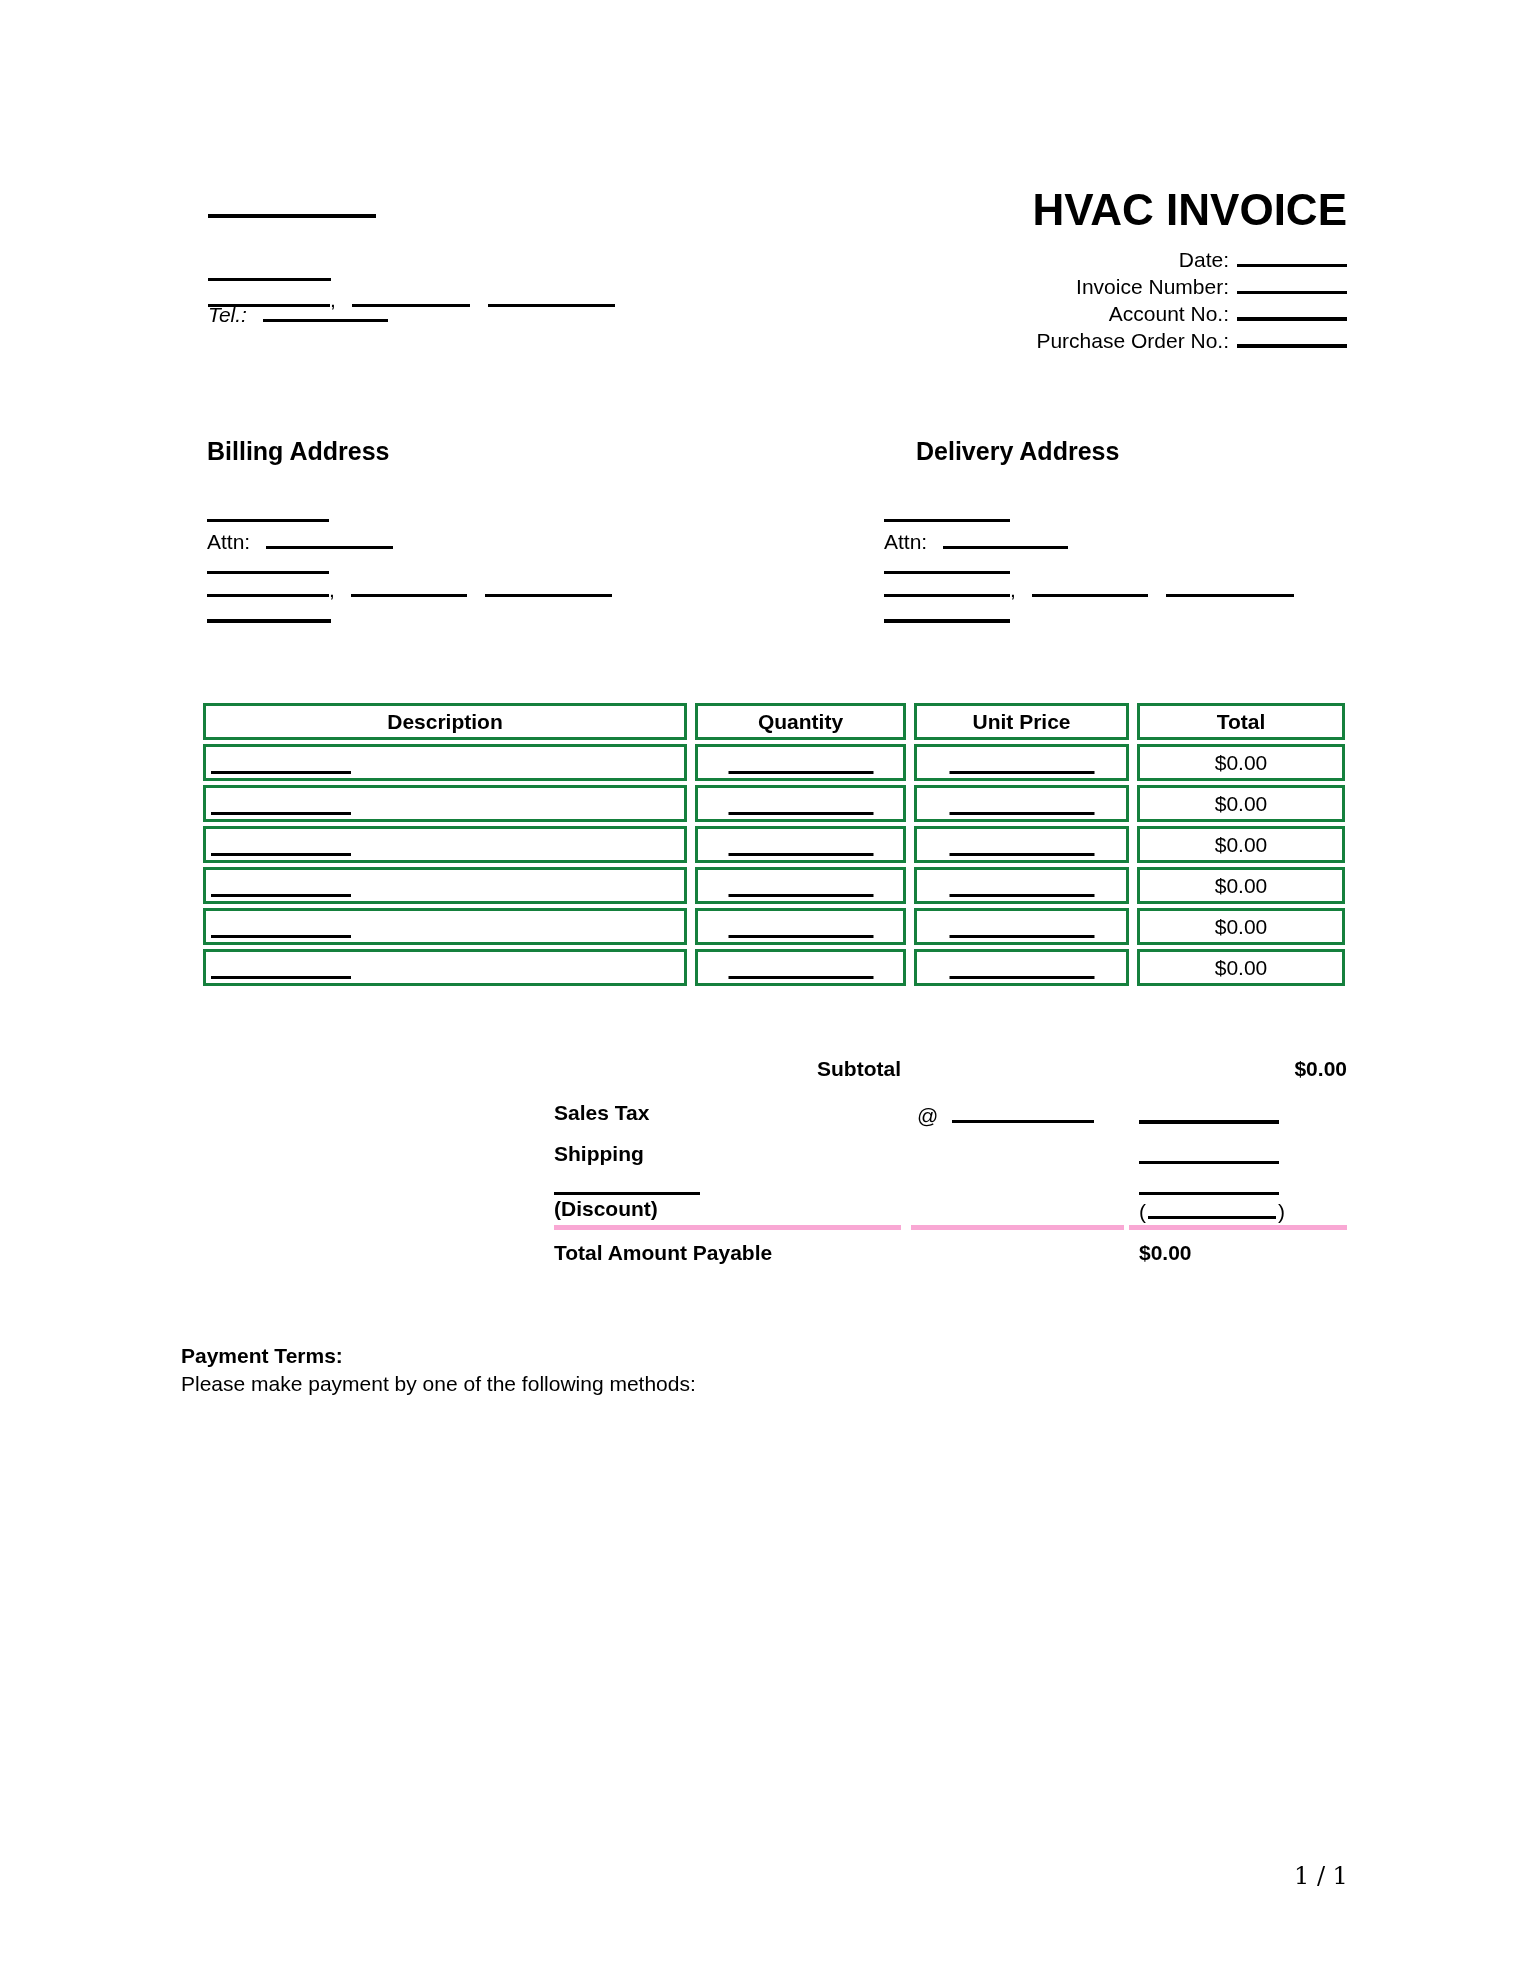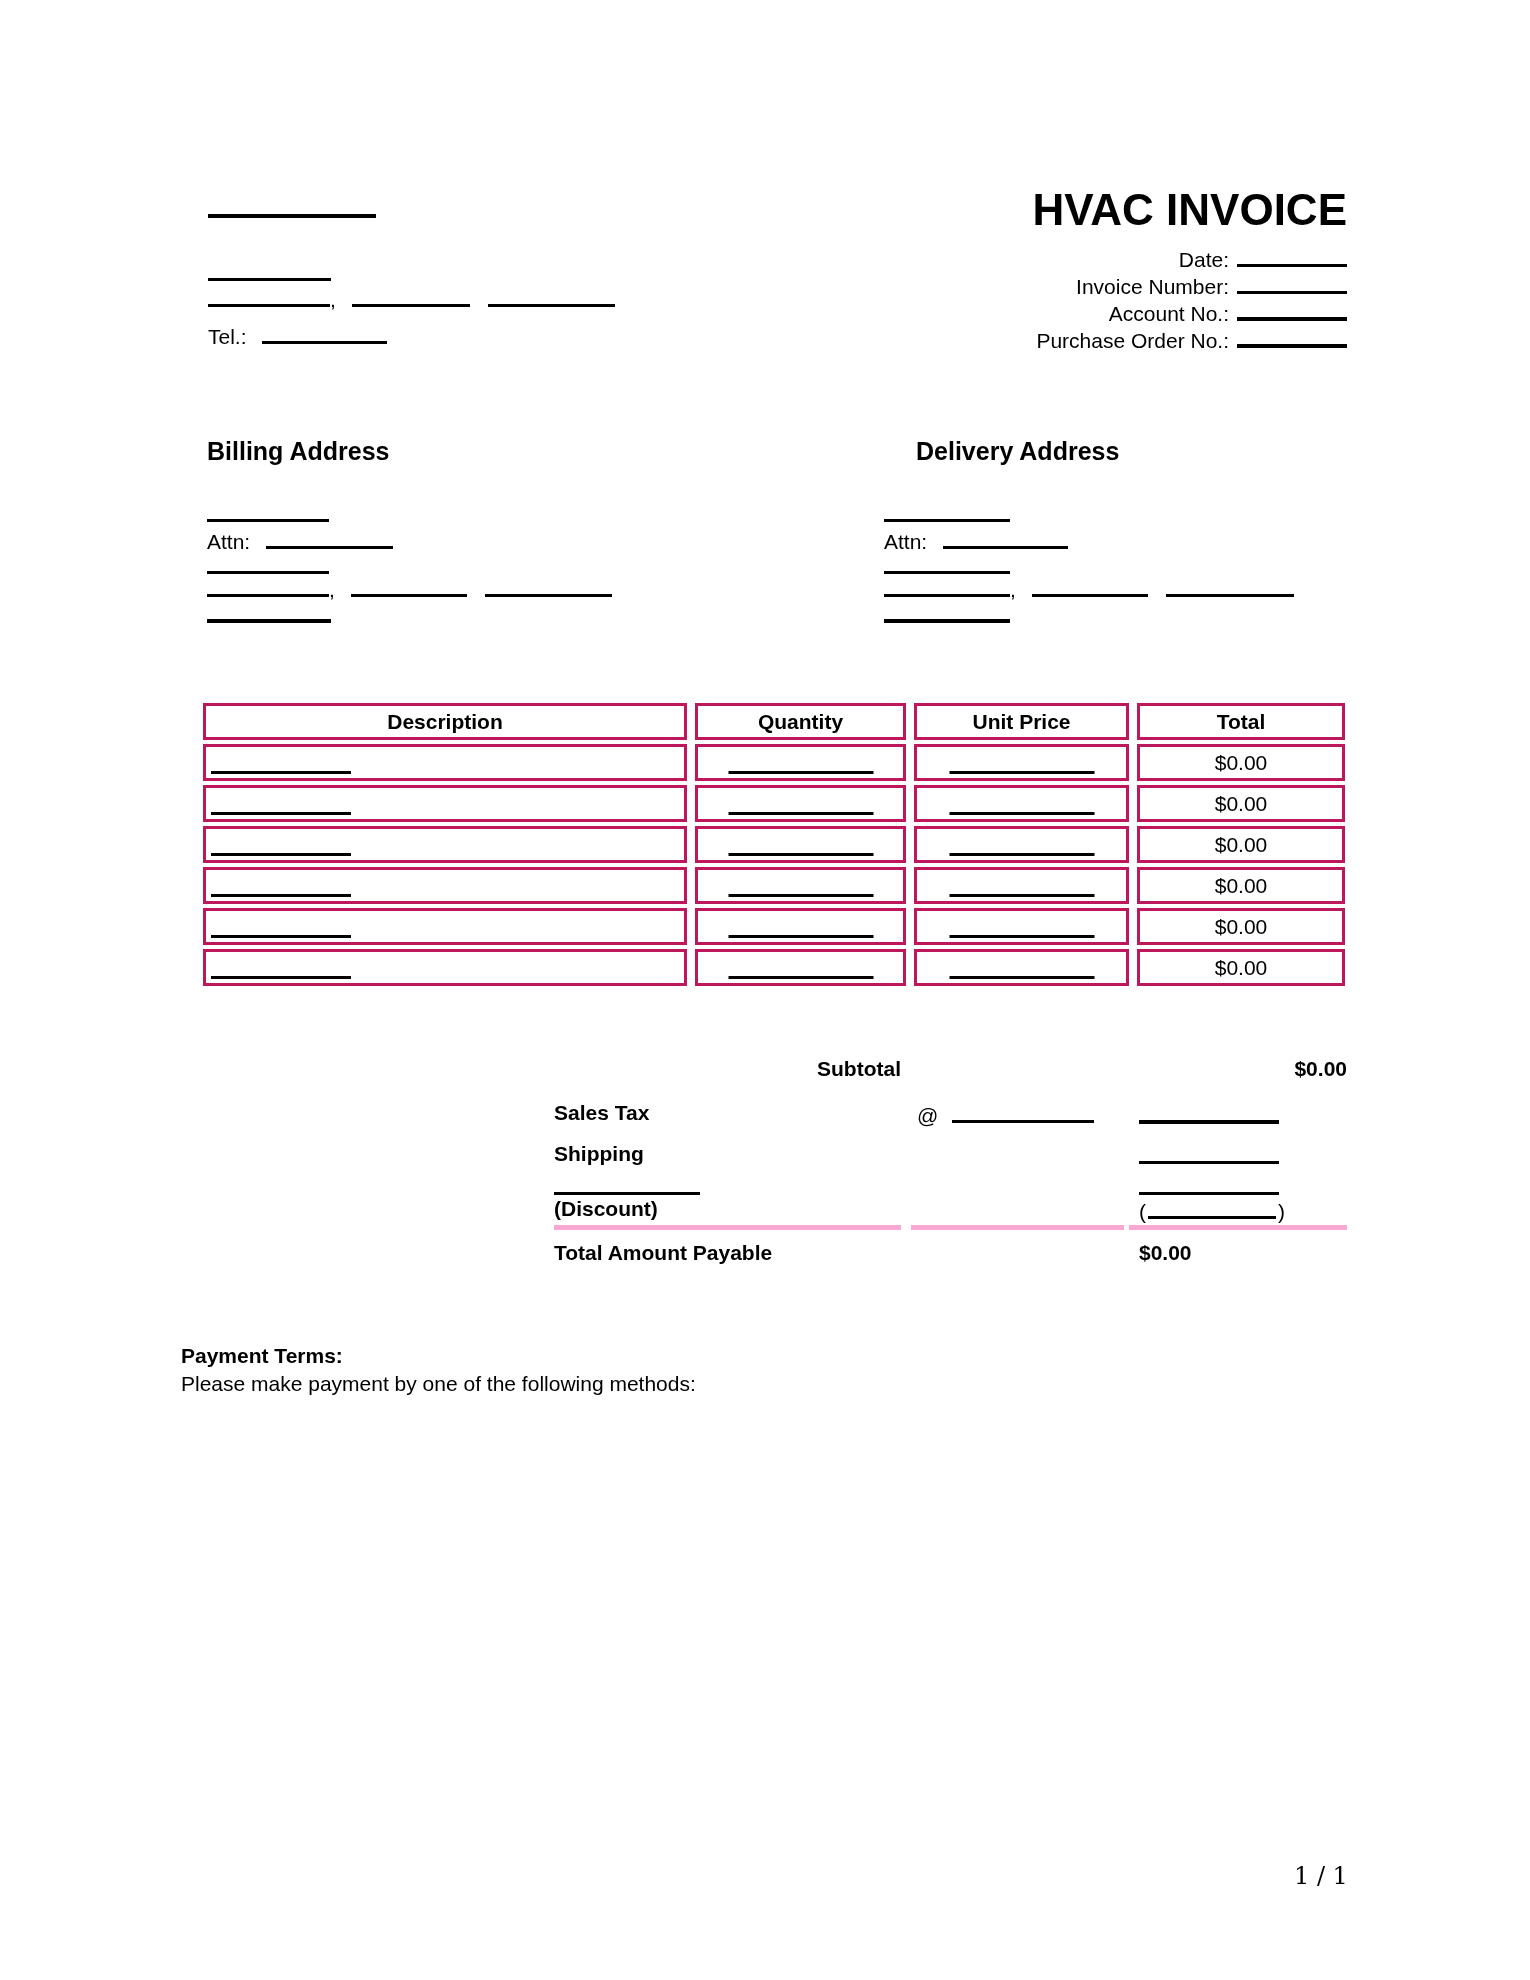"Tel.:" div.abs { font-style: none -> italic; top: 321px -> 299px }
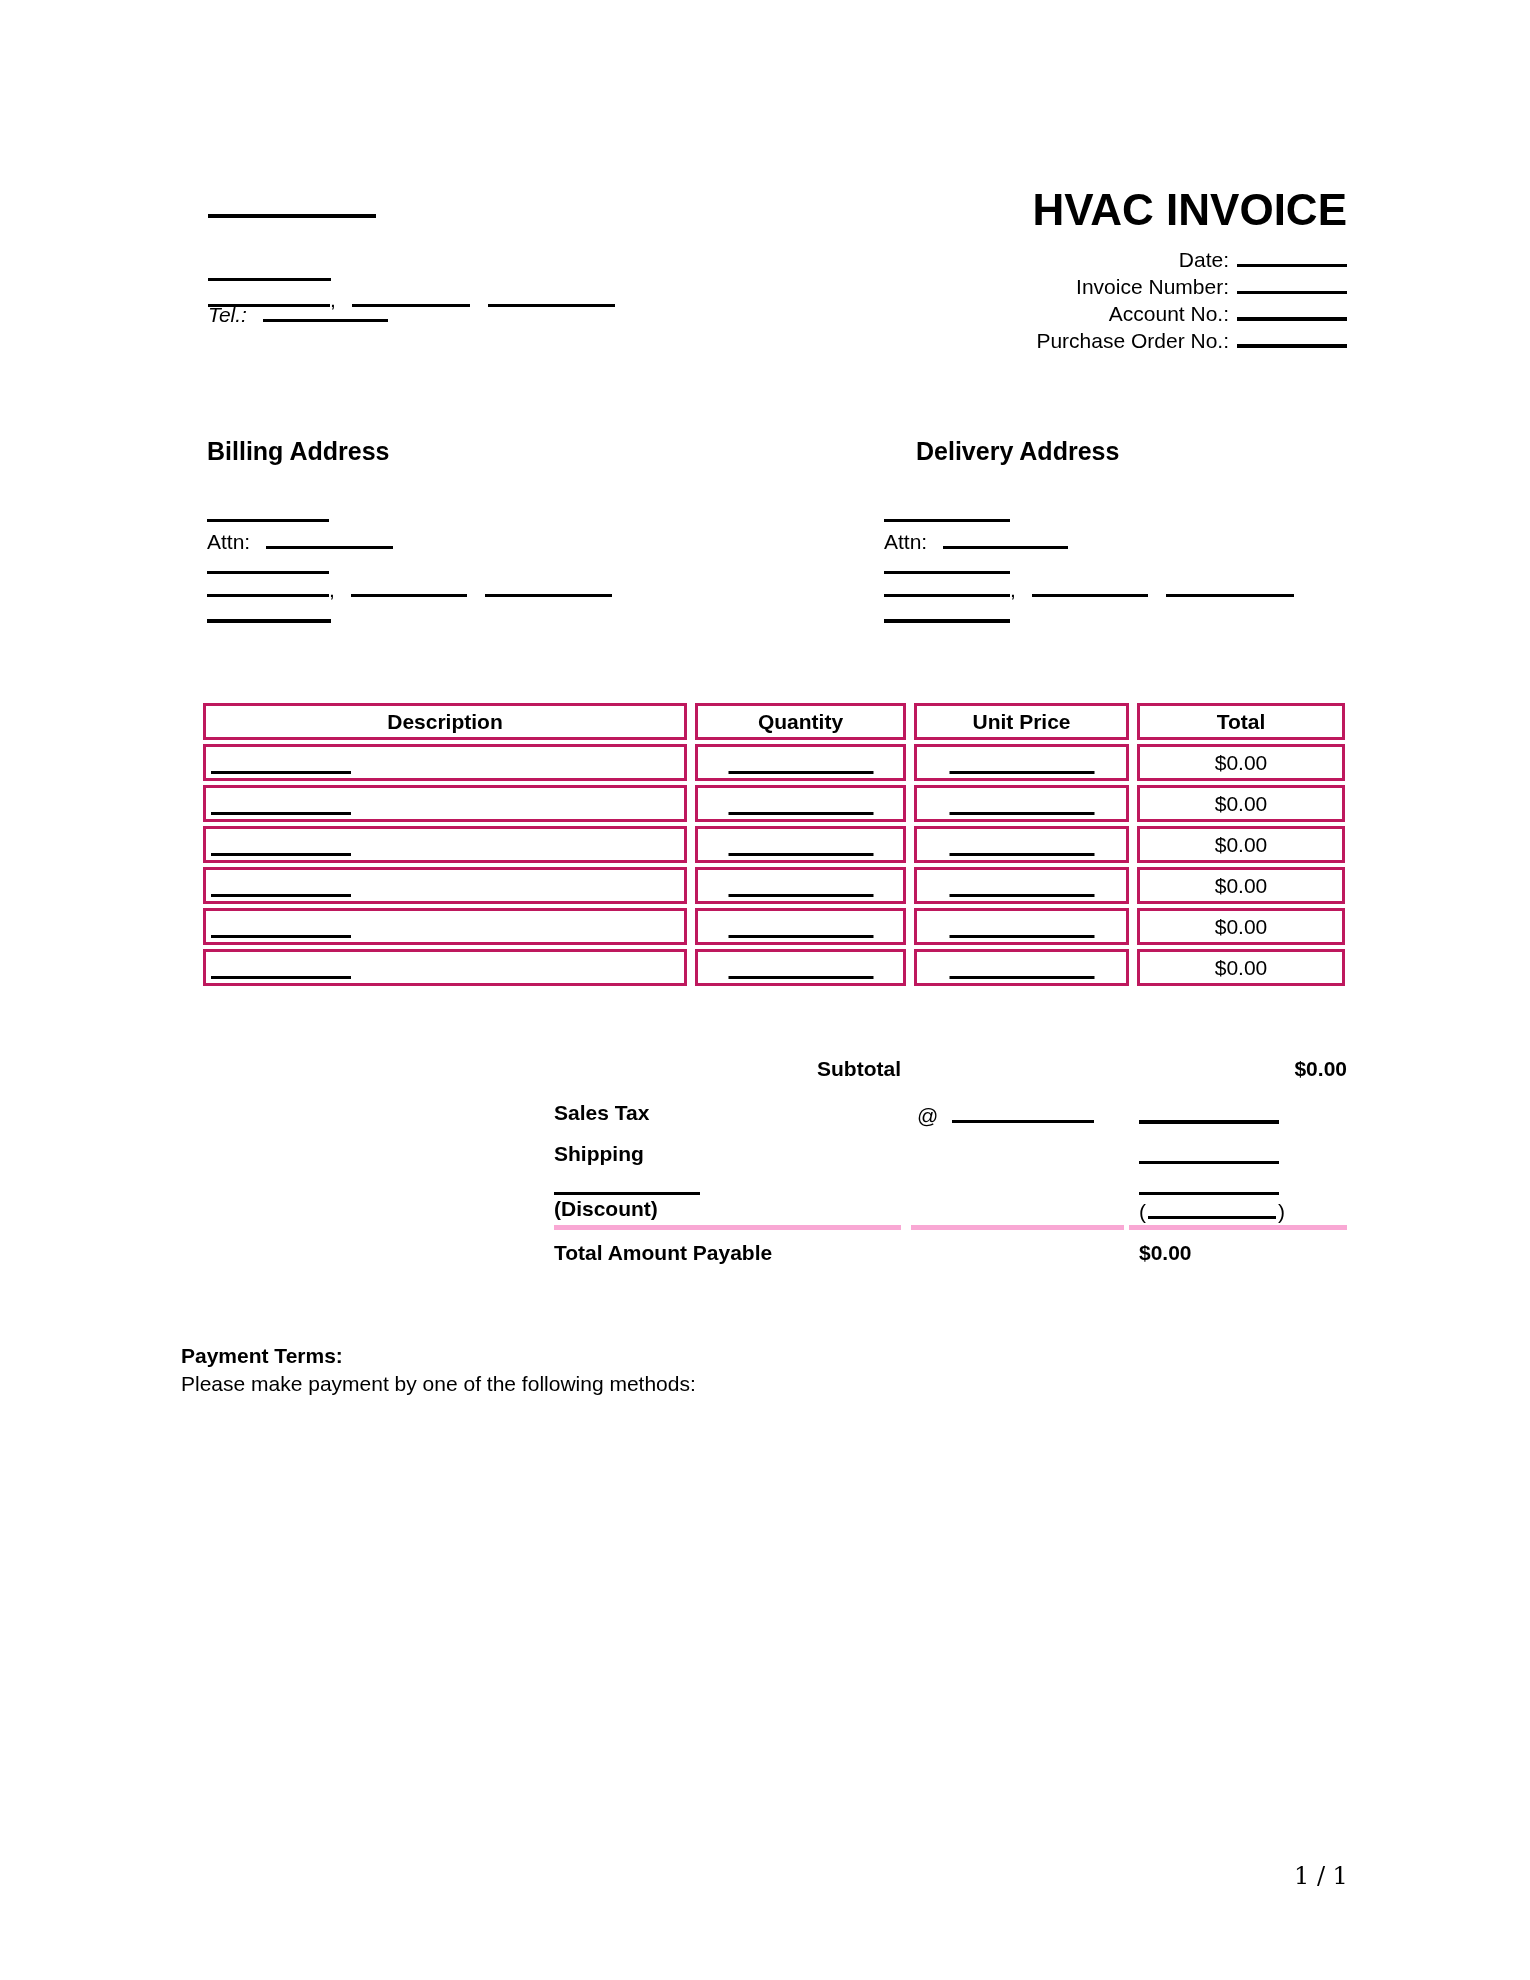"Description" .tc { border: 3px solid #be185d -> 3px solid #15803d }
